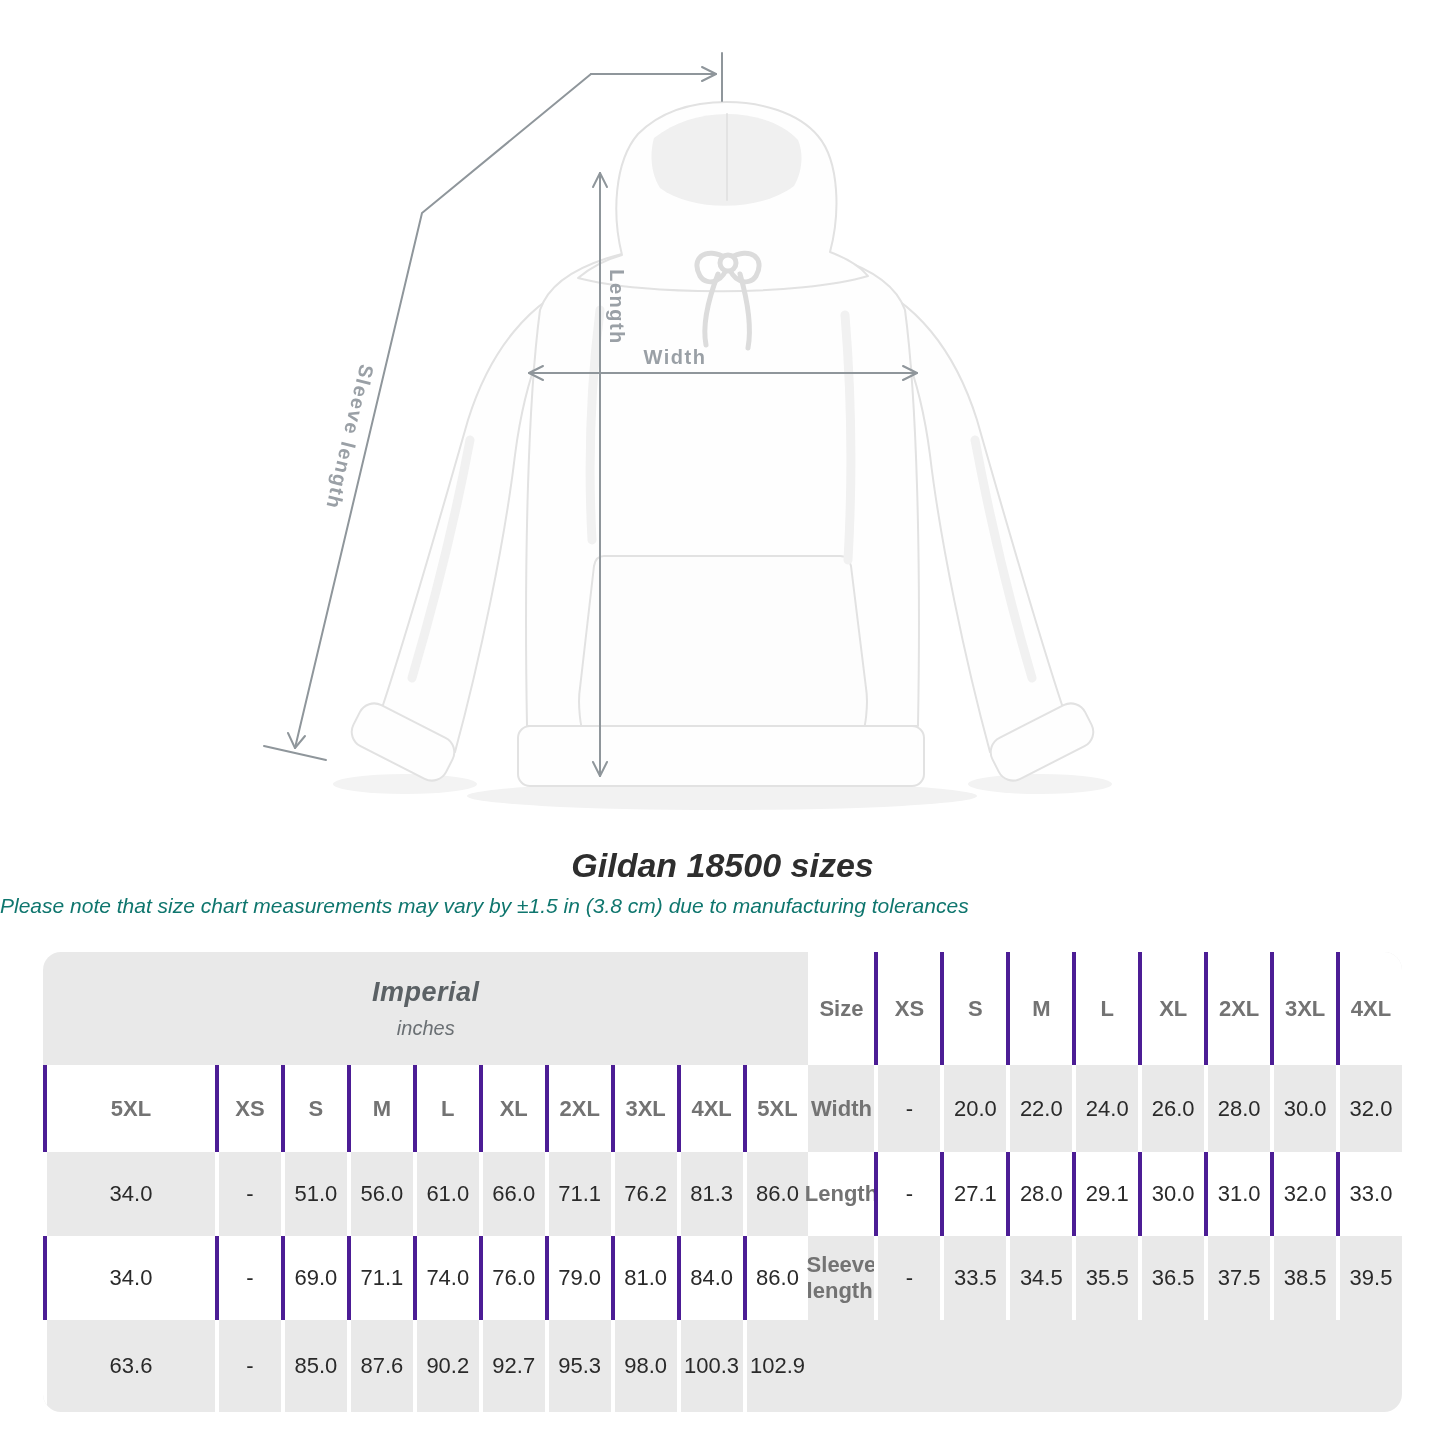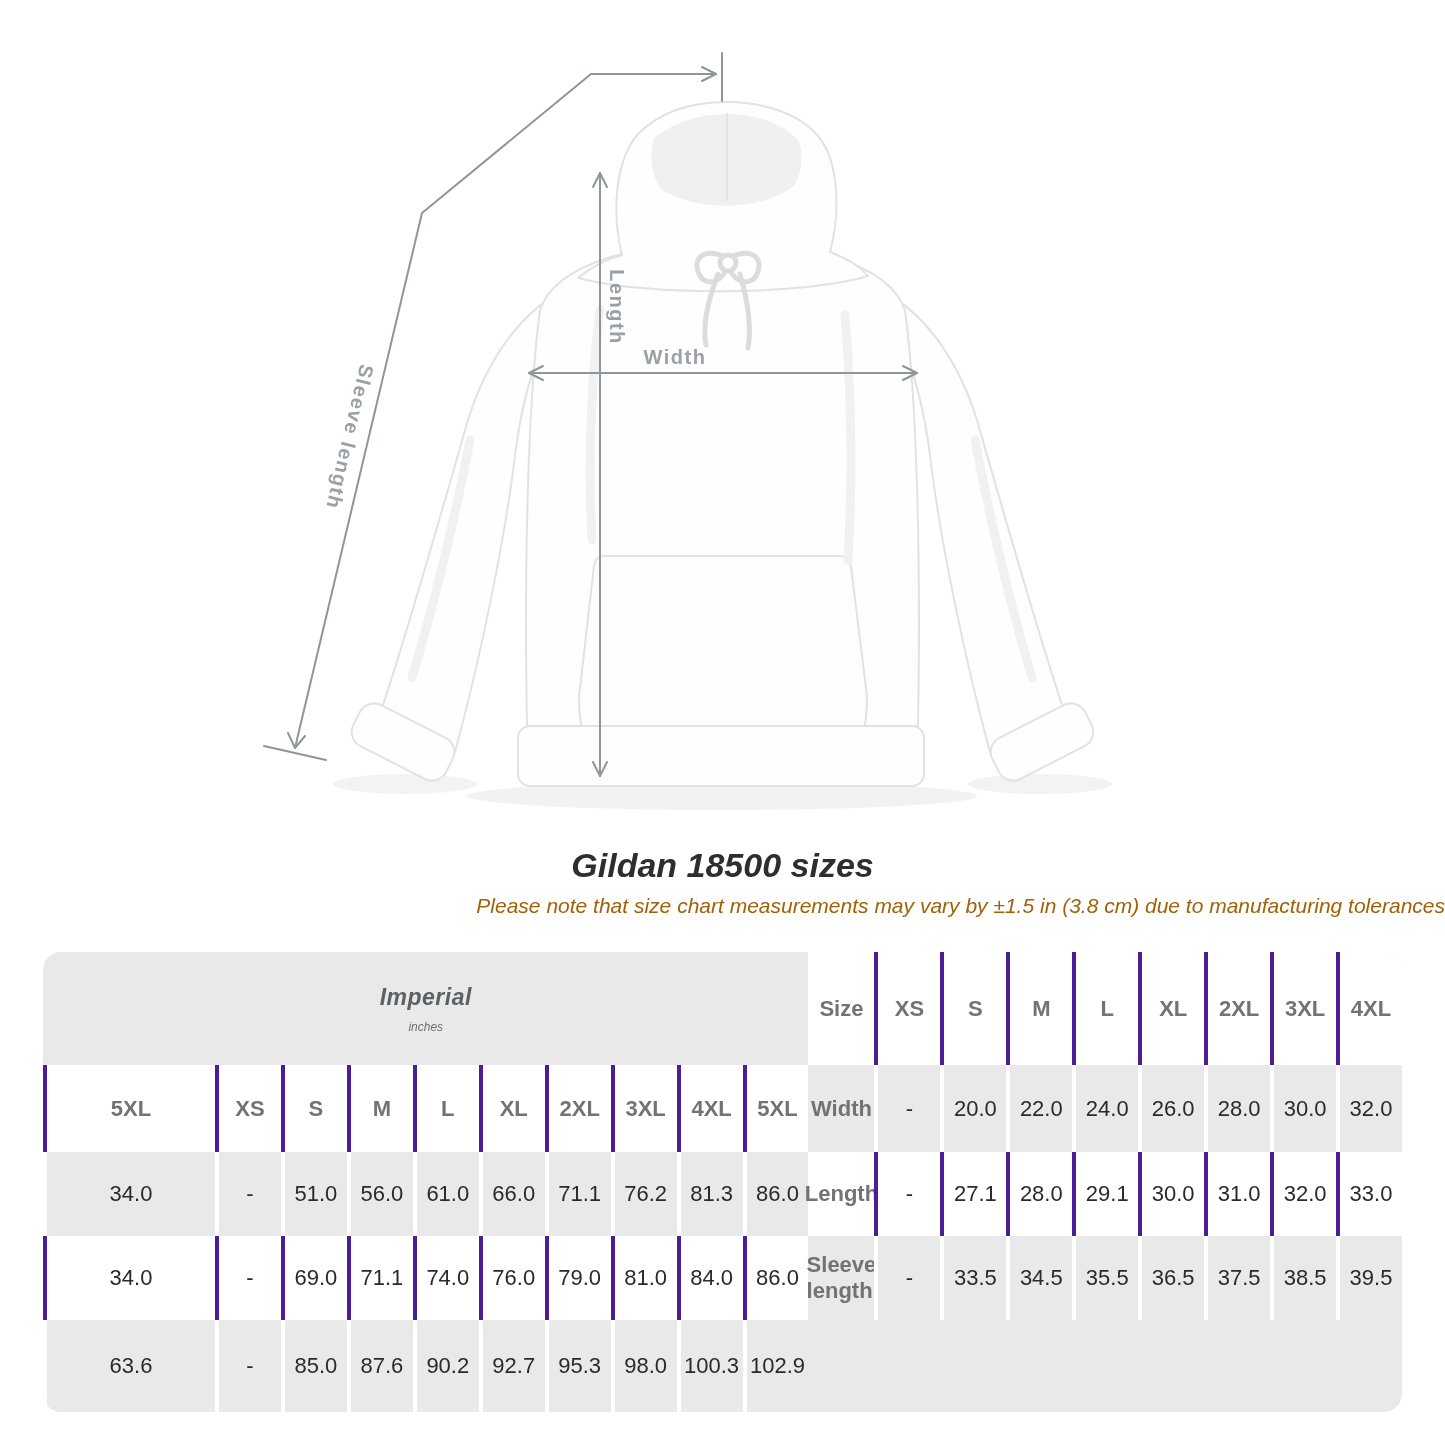"Please note that size chart" .subtitle { color: #a16207 -> #0f766e; text-align: right -> left }
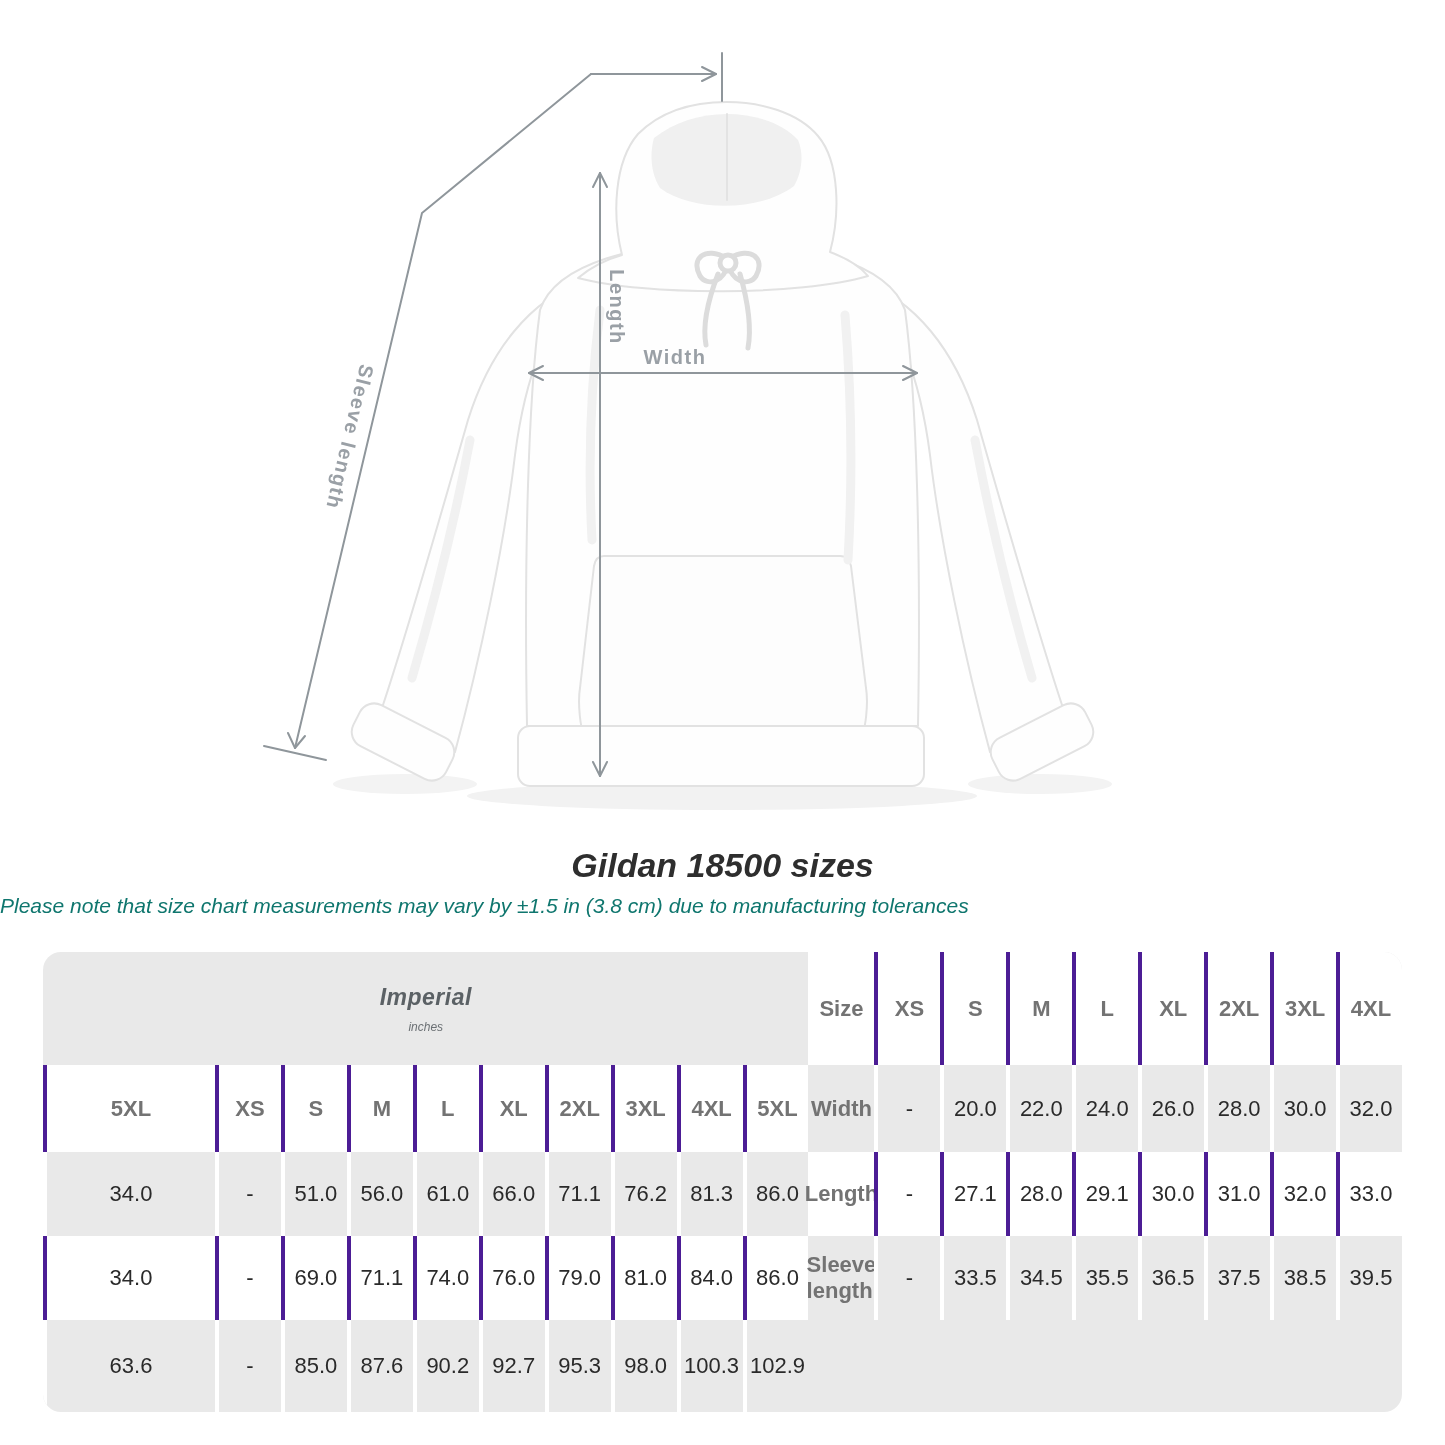"Imperial" .gname { font-size: 23px -> 27px }
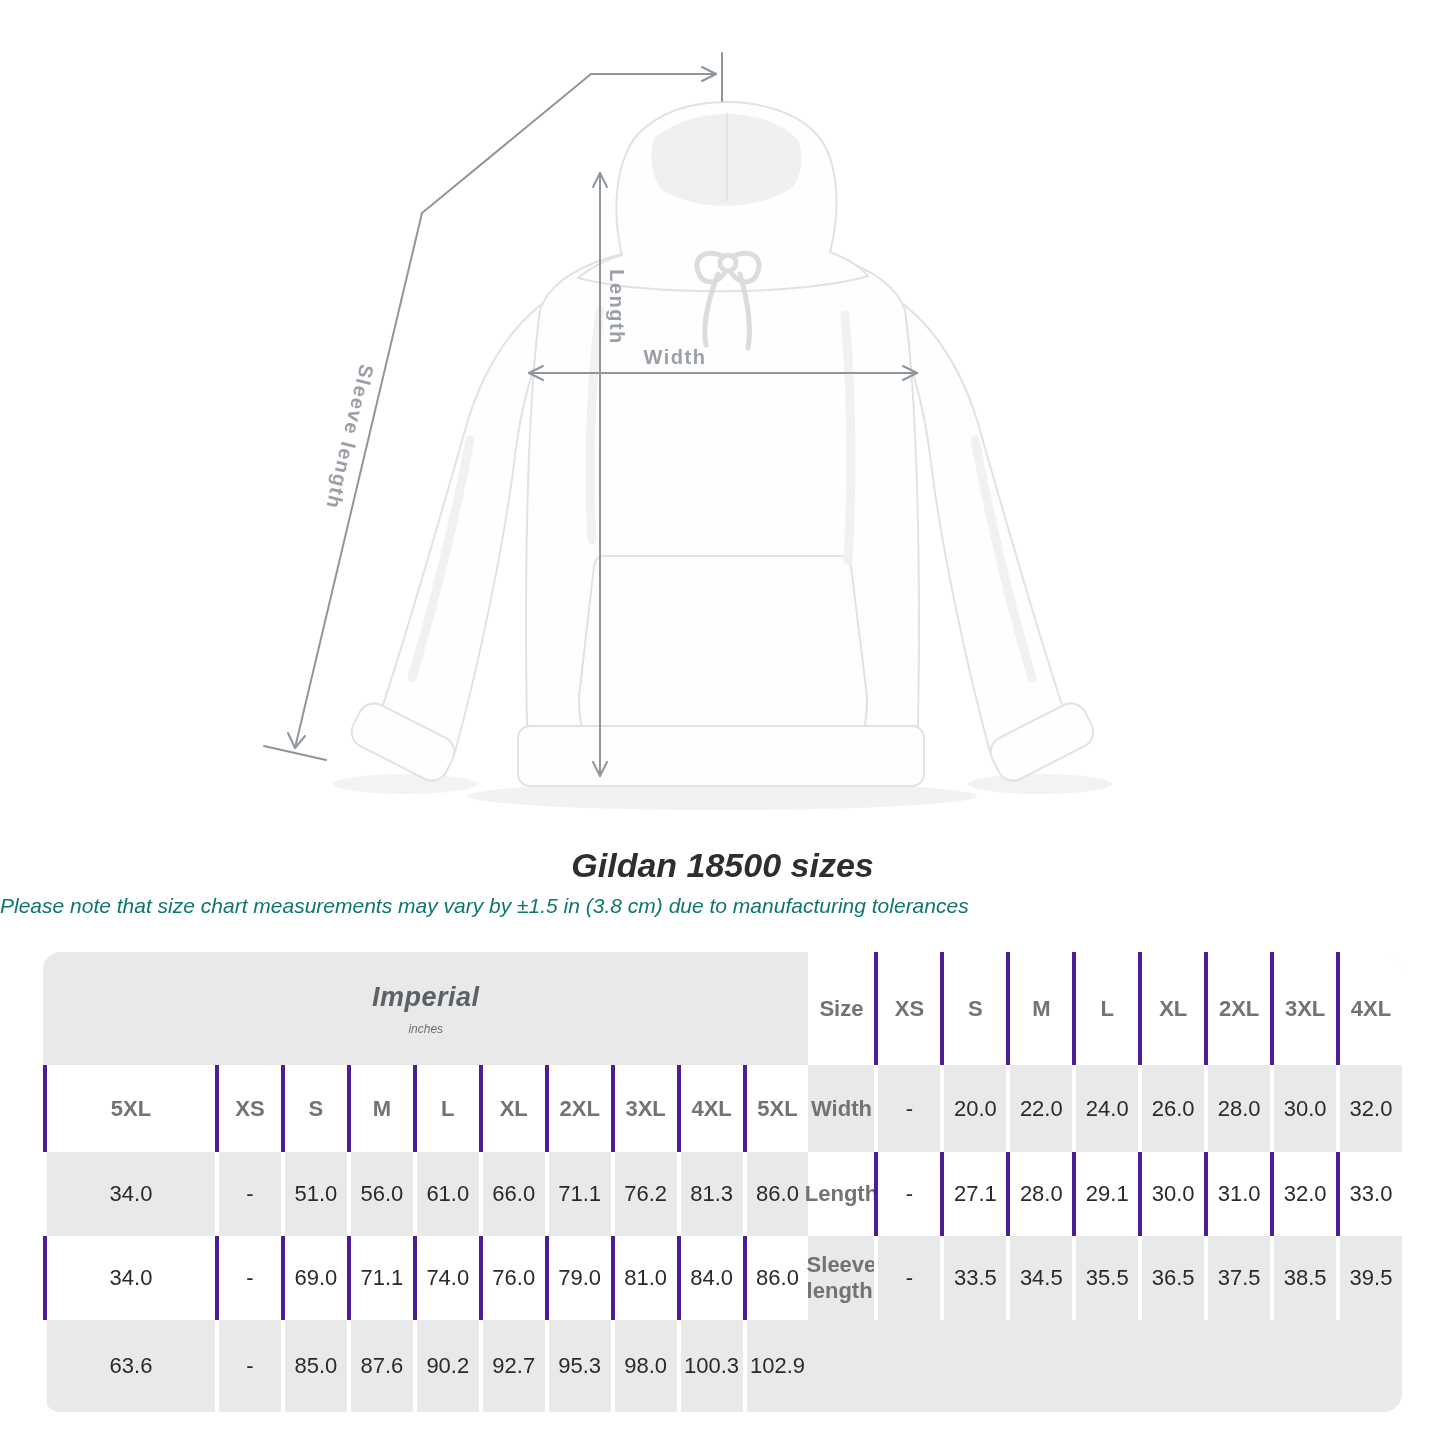"inches" .gunit { font-size: 12px -> 20px }
